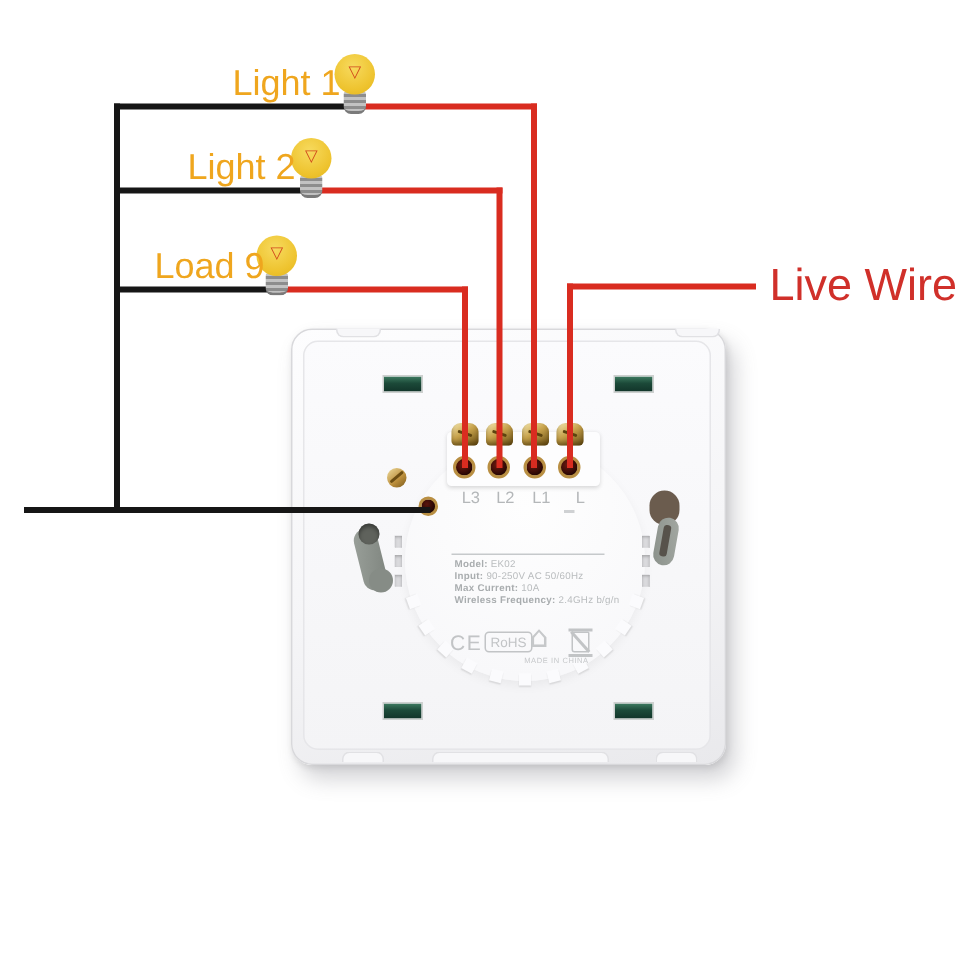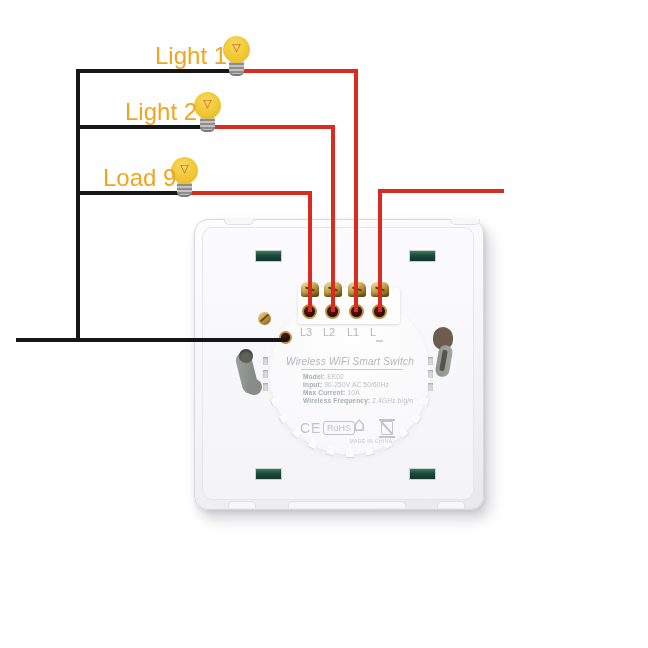"Live Wire" div.big-label { html: none -> <div>Live Wire</div> }
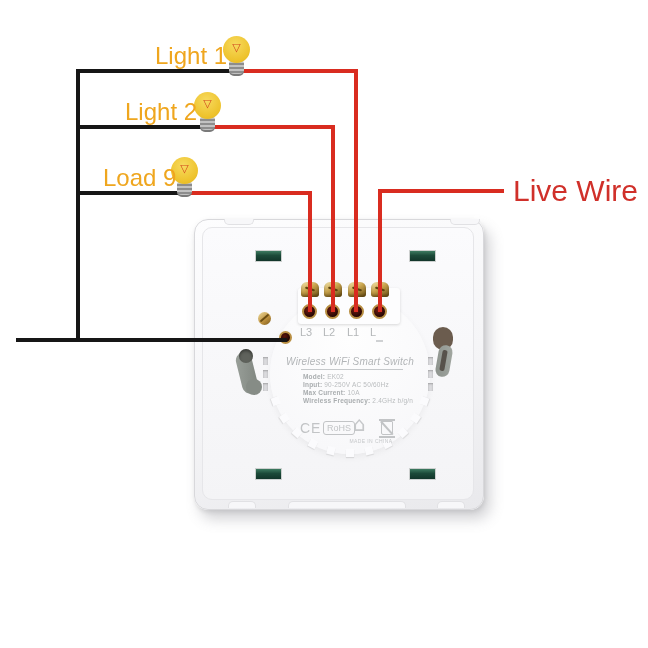"L3" .term-label { text-align: left -> right }
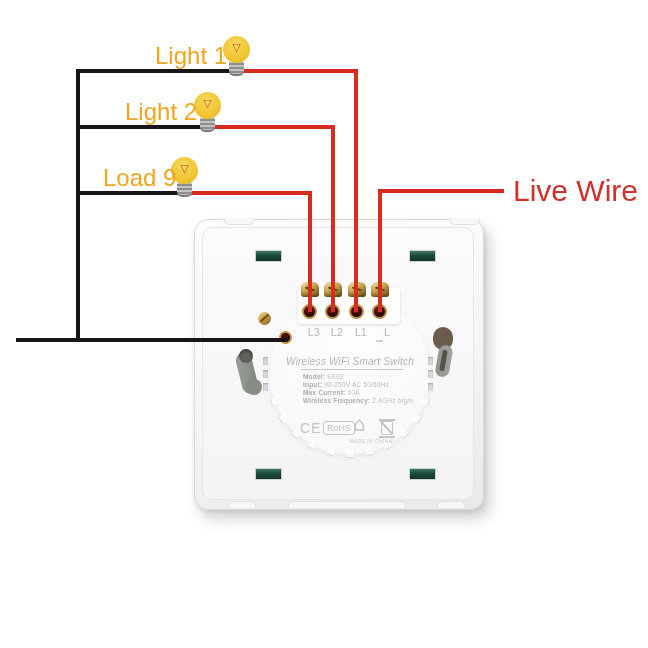"Wireless WiFi Smart Switch" div { html: <div>Wireless WiFi Smart Switch</div> -> none }
